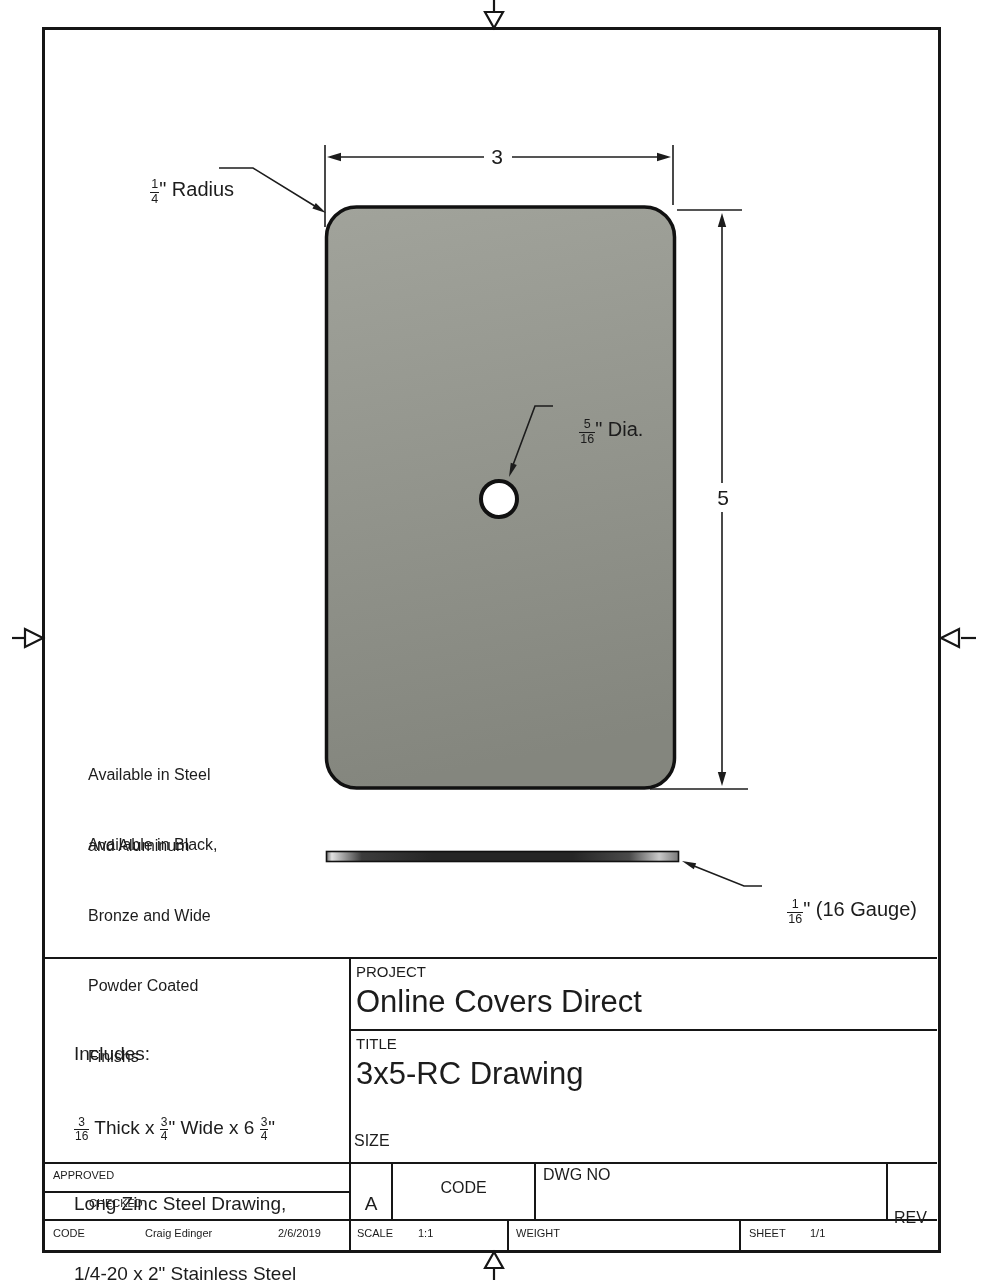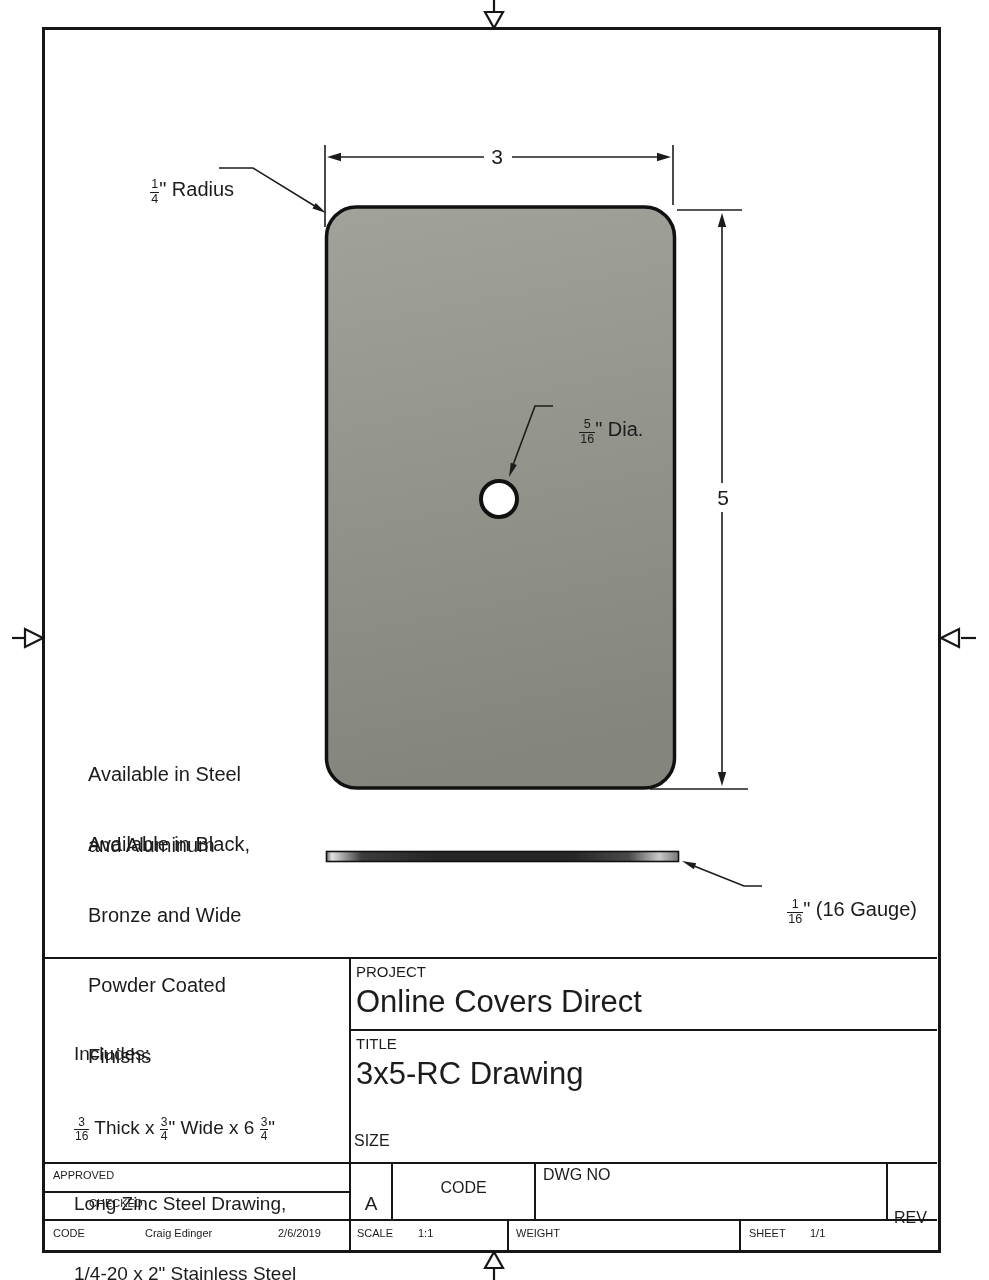"Available in Steel" .note { font-size: 20px -> 16px }
